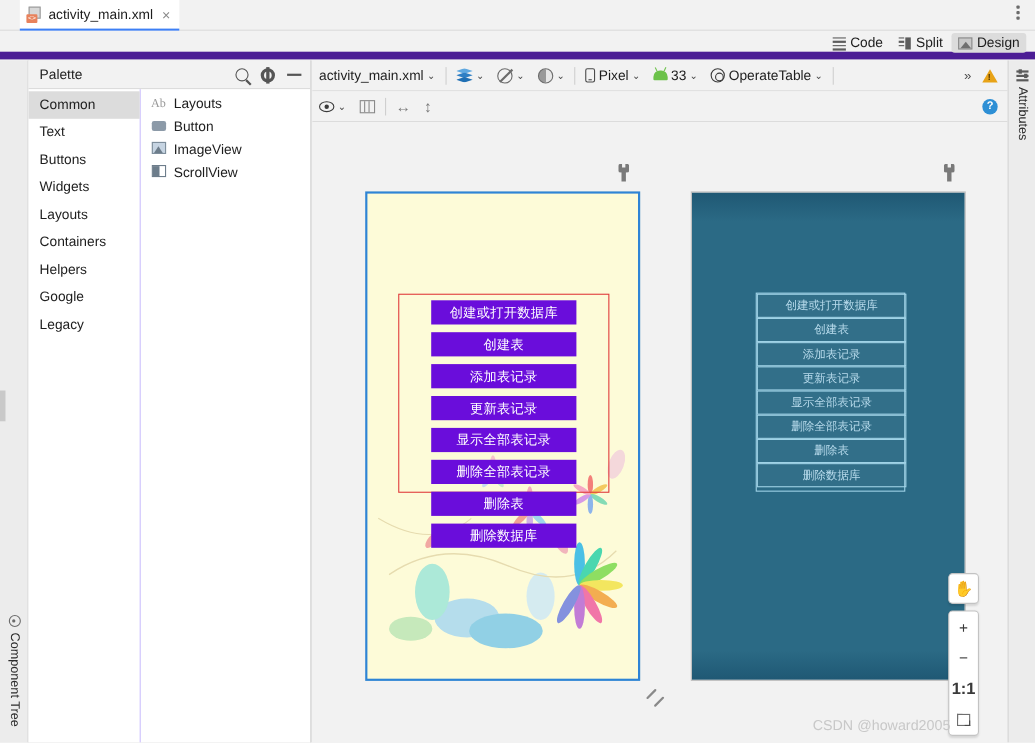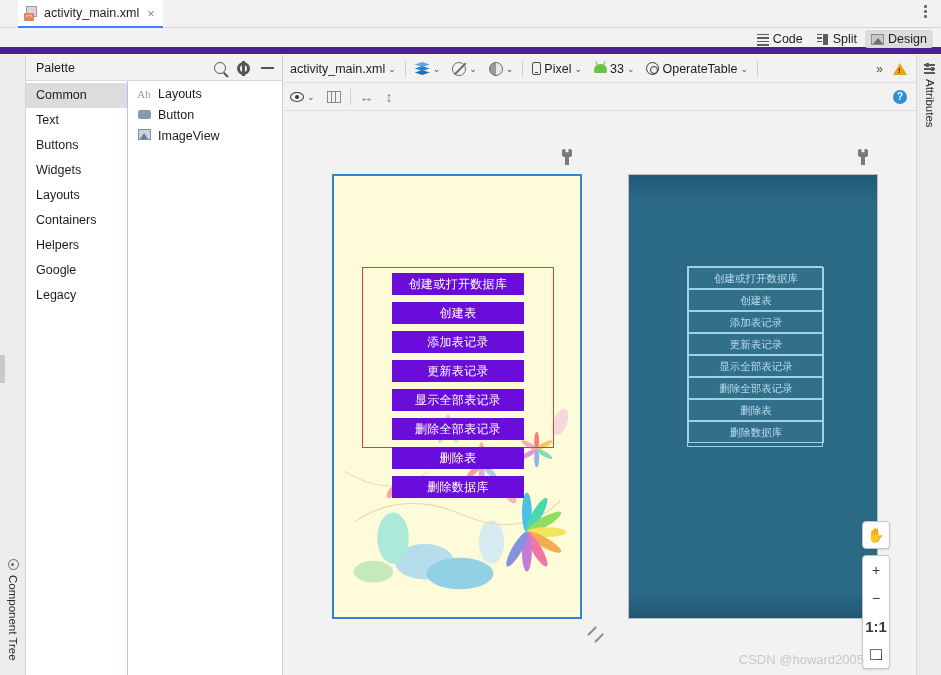"ScrollView" div.pitem { html: none -> <div> <span><span></span></span> <span>ScrollView</span> </div> }
